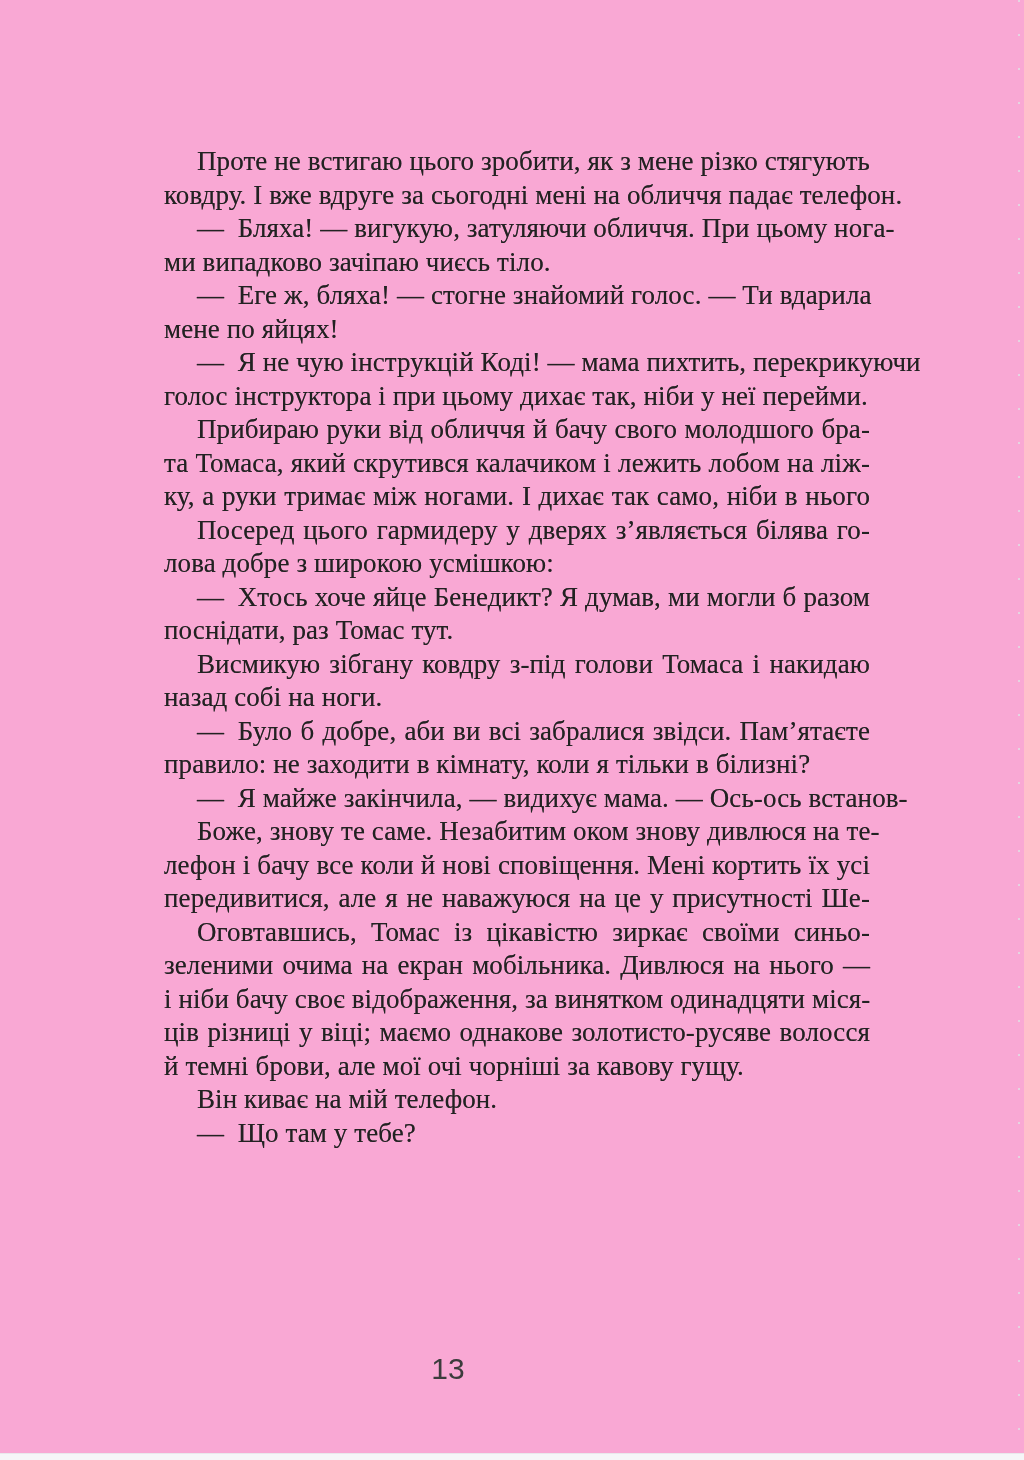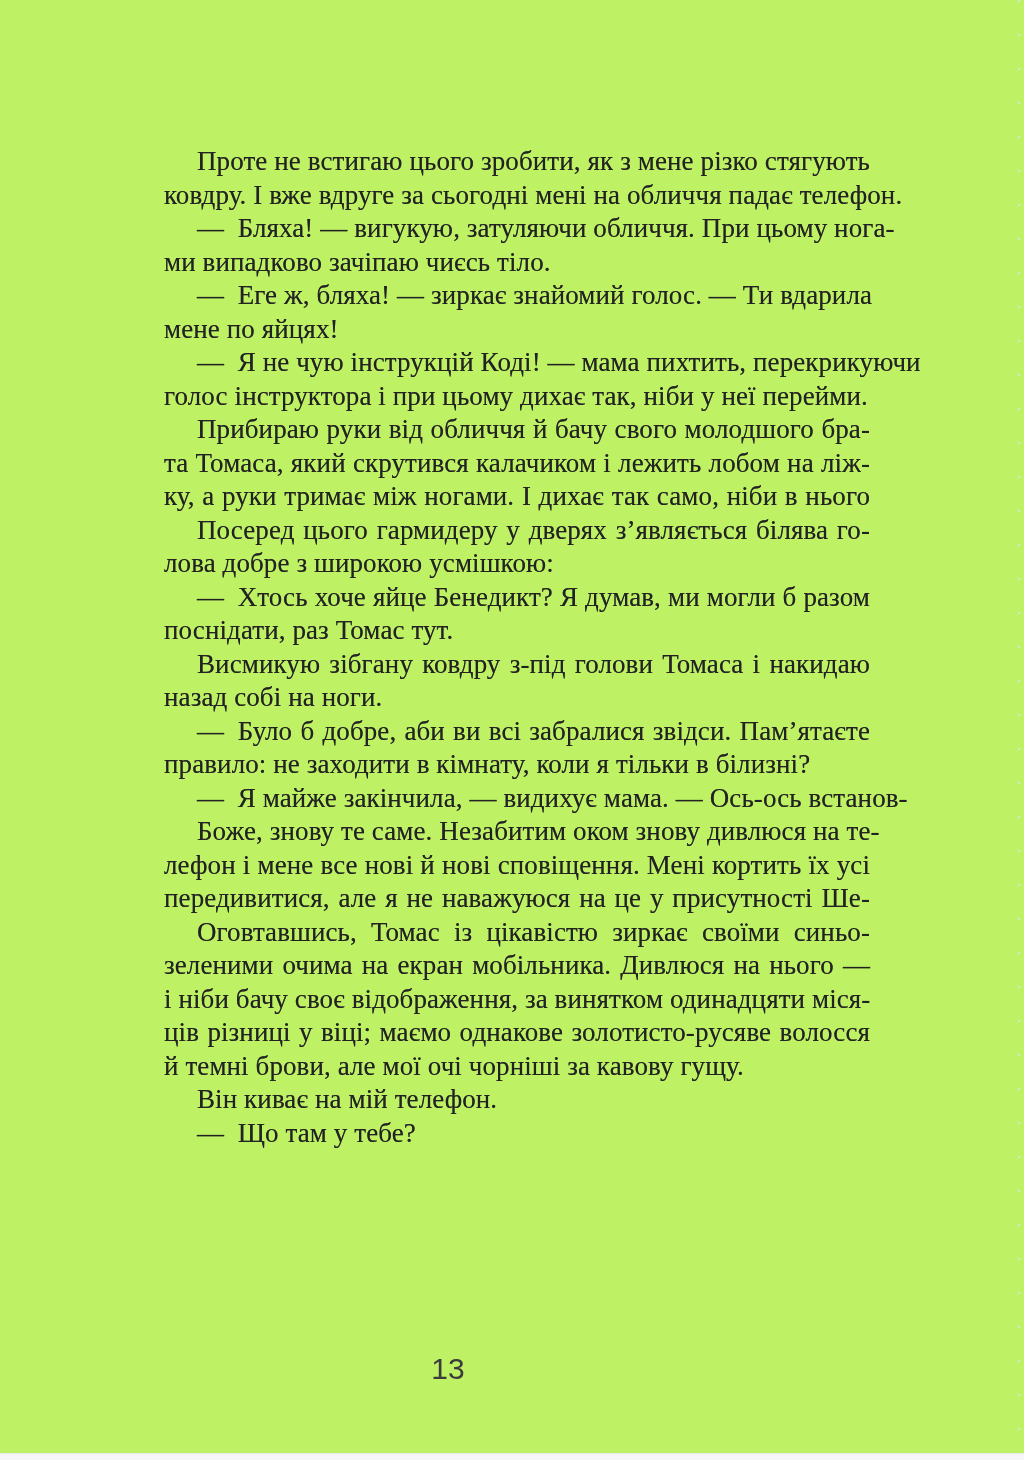"Проте не встигаю цього зробити," .page { background: #bef264 -> #f9a8d4 }
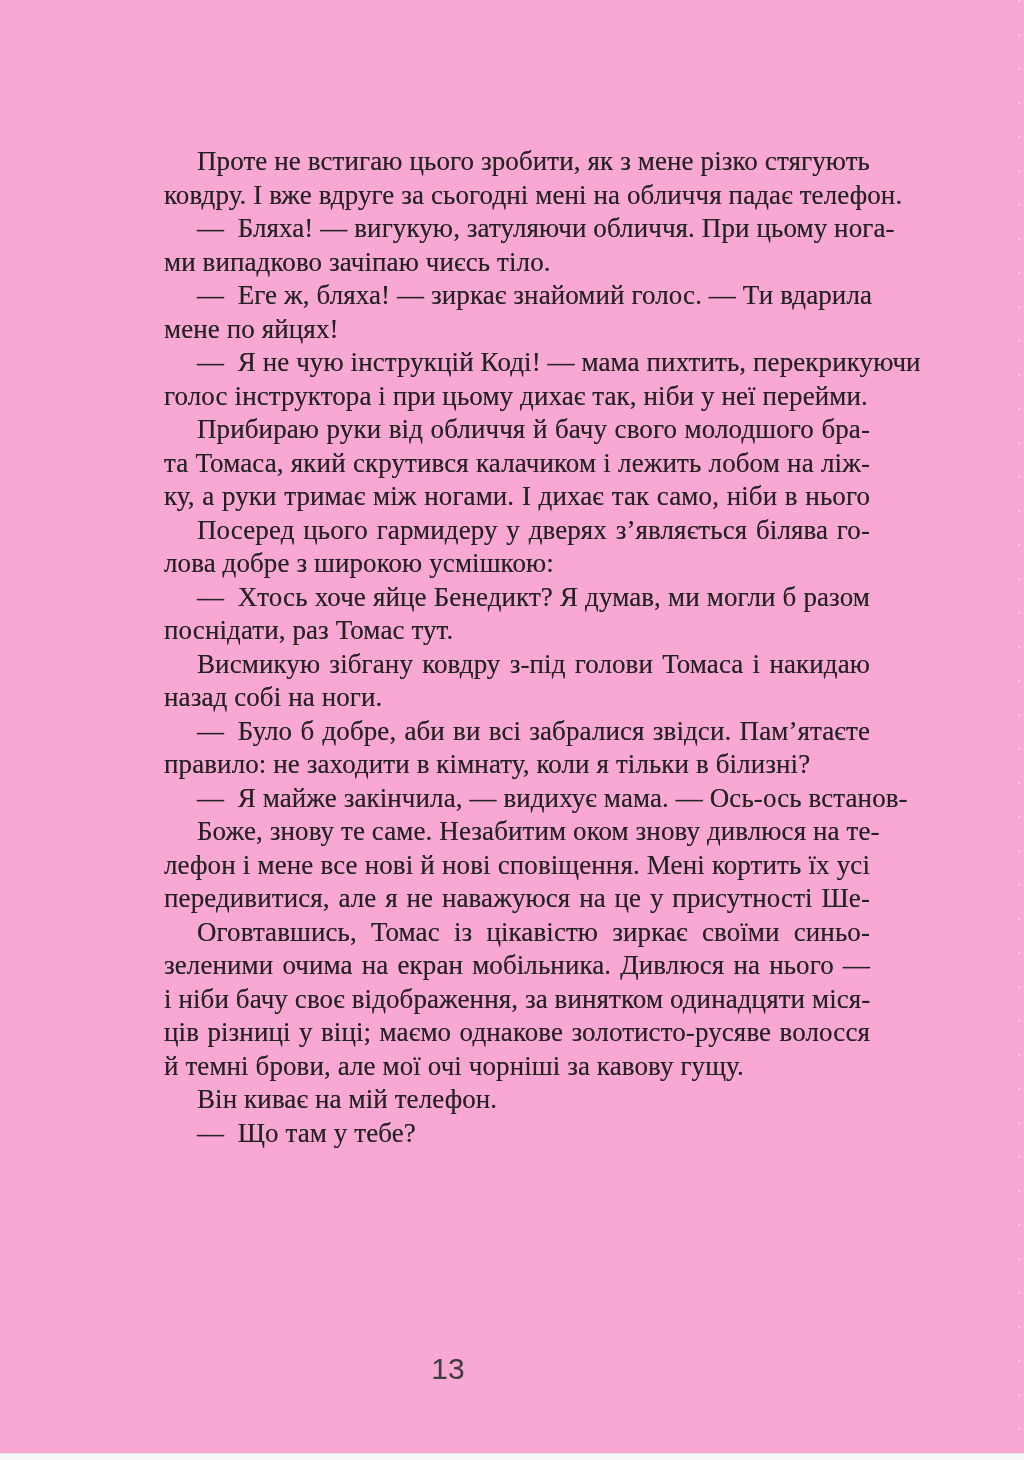"— Еге ж, бляха! —" div.line { text: зиркає -> стогне }
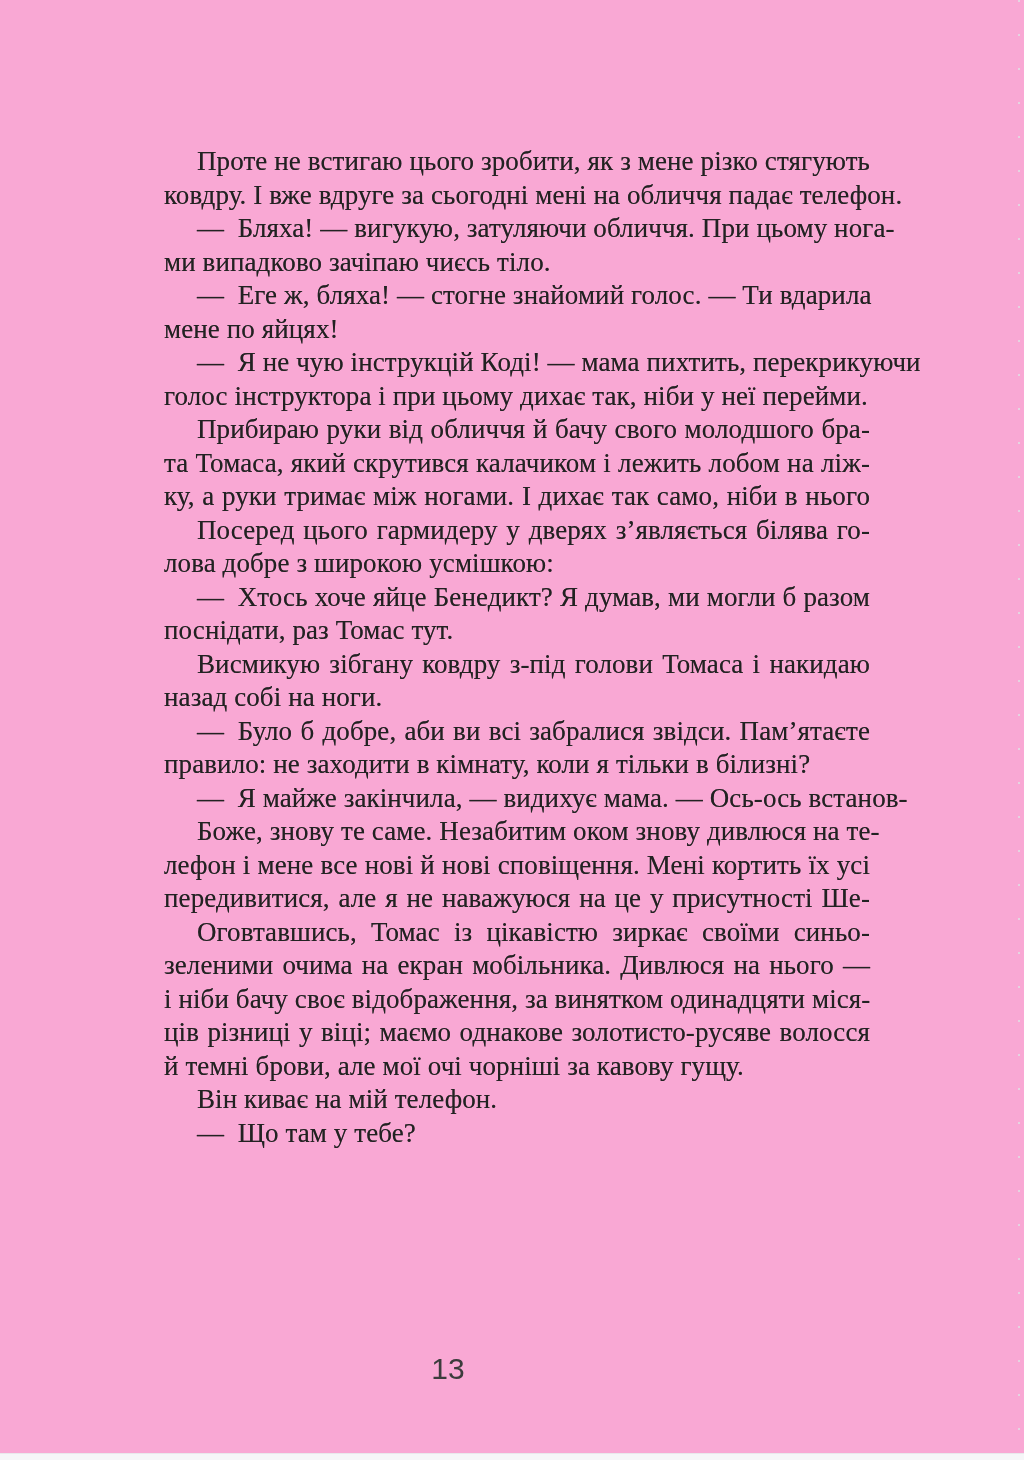"лефон і мене все нові" div.line { text: мене все нові -> бачу все коли }
